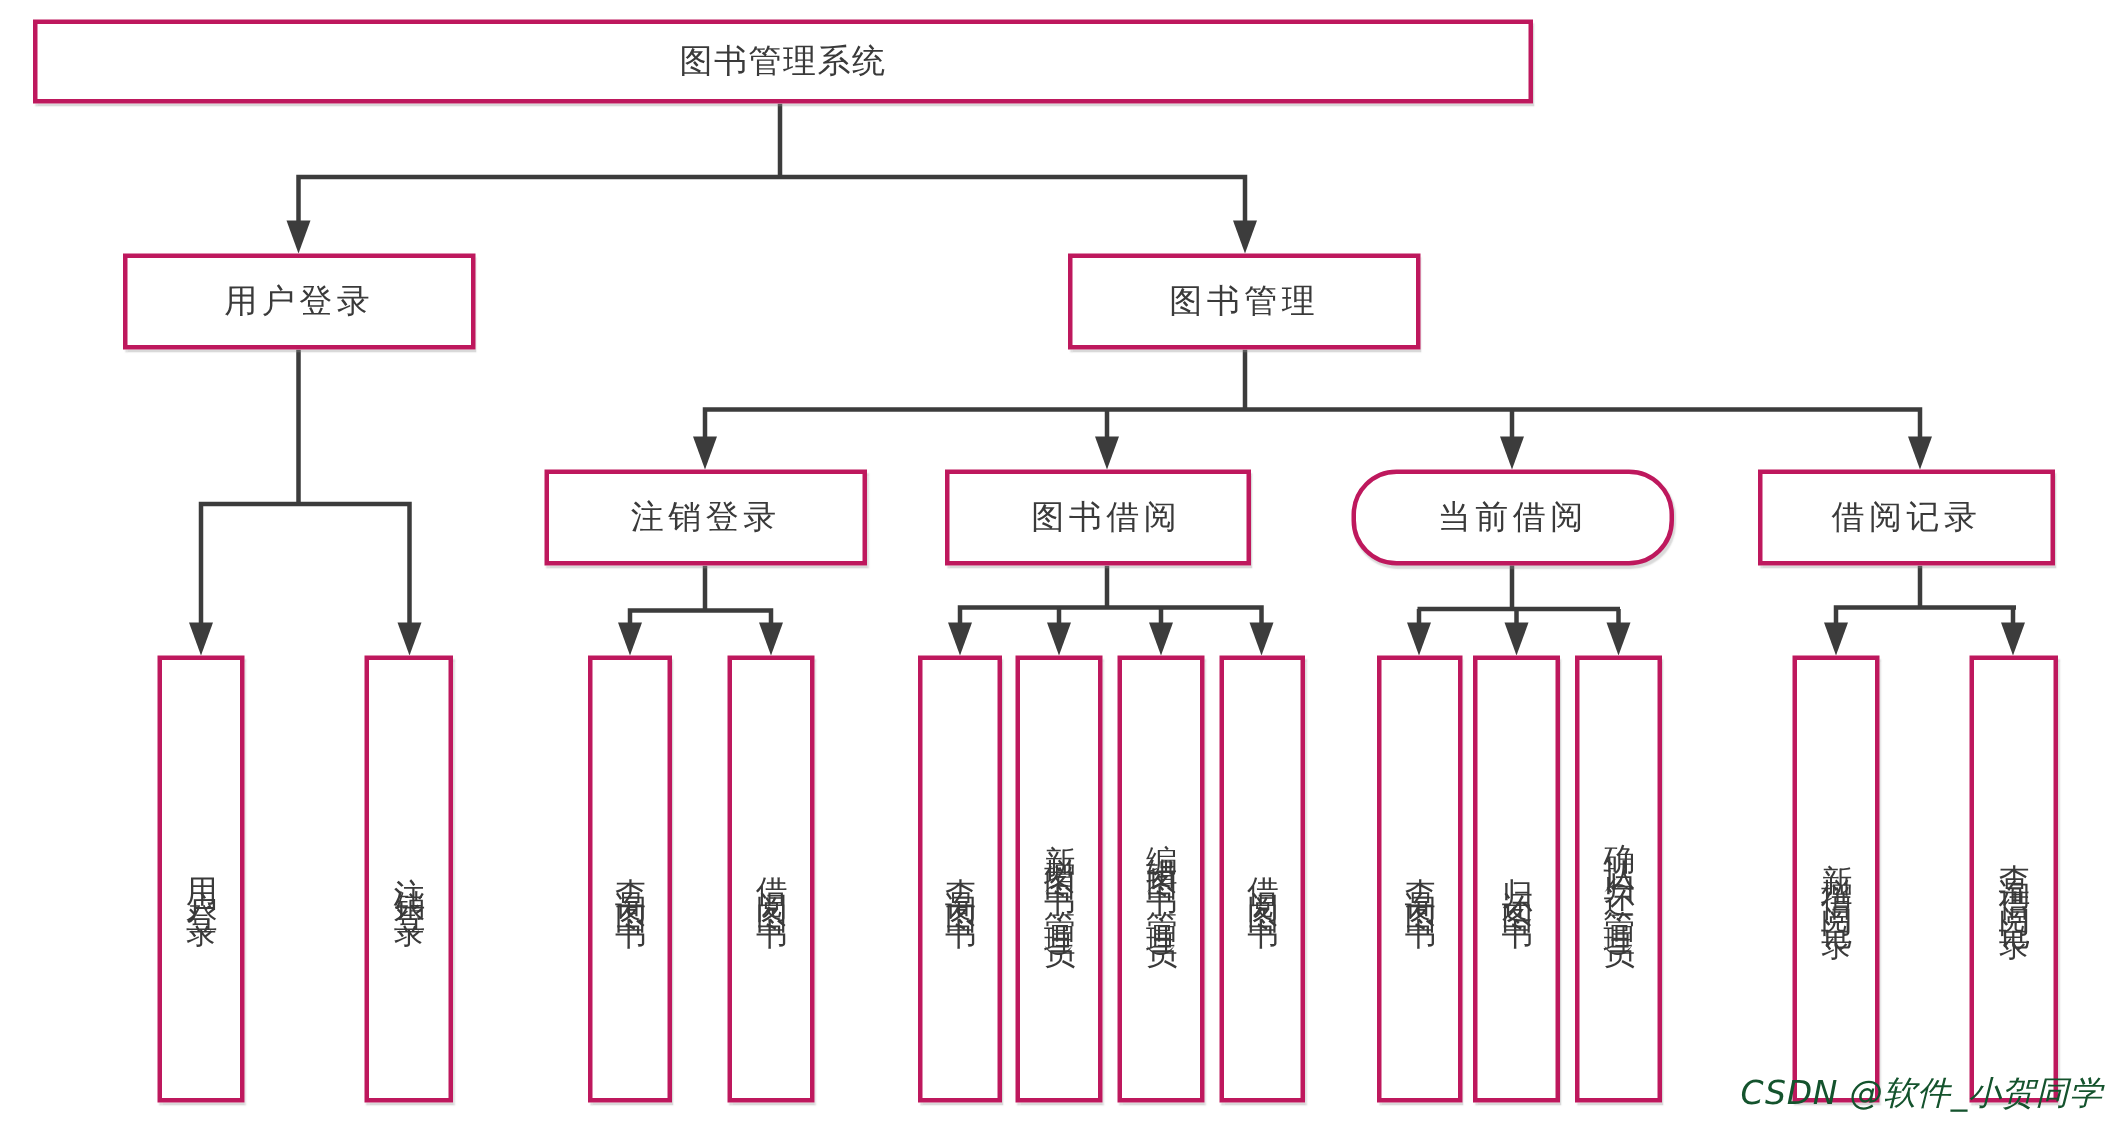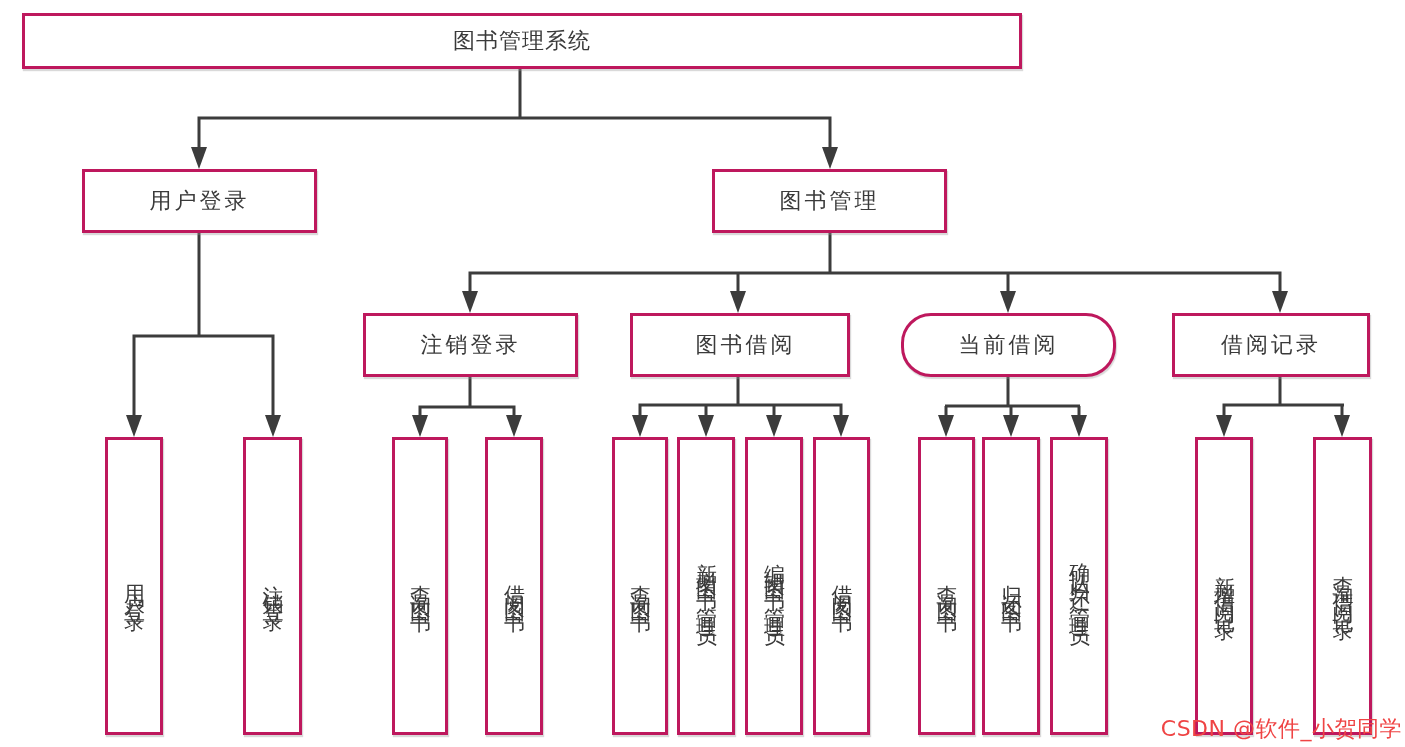"图书借阅" div.node { width: 220px -> 204px }
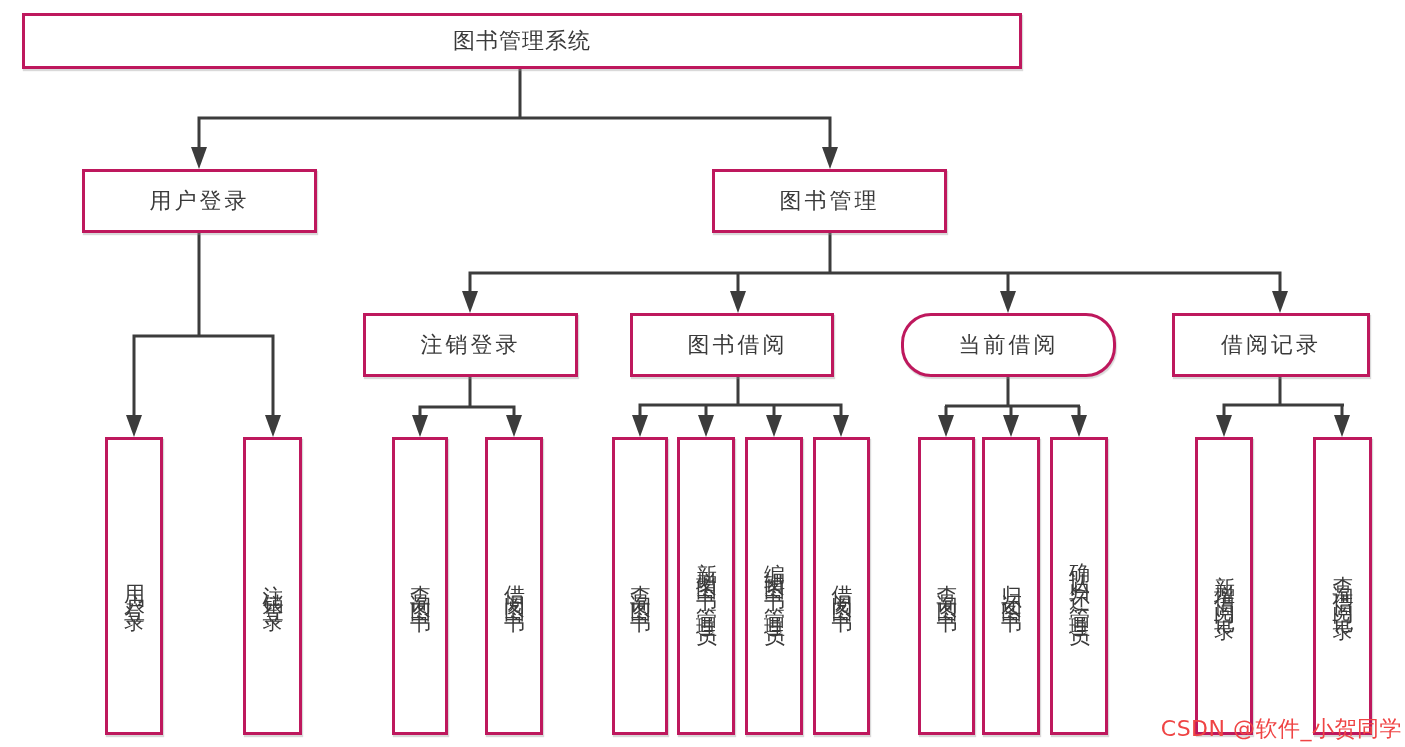"CSDN @软件_小贺同学" .watermark { color: #ef4444 -> #14532d; font-style: none -> italic }
